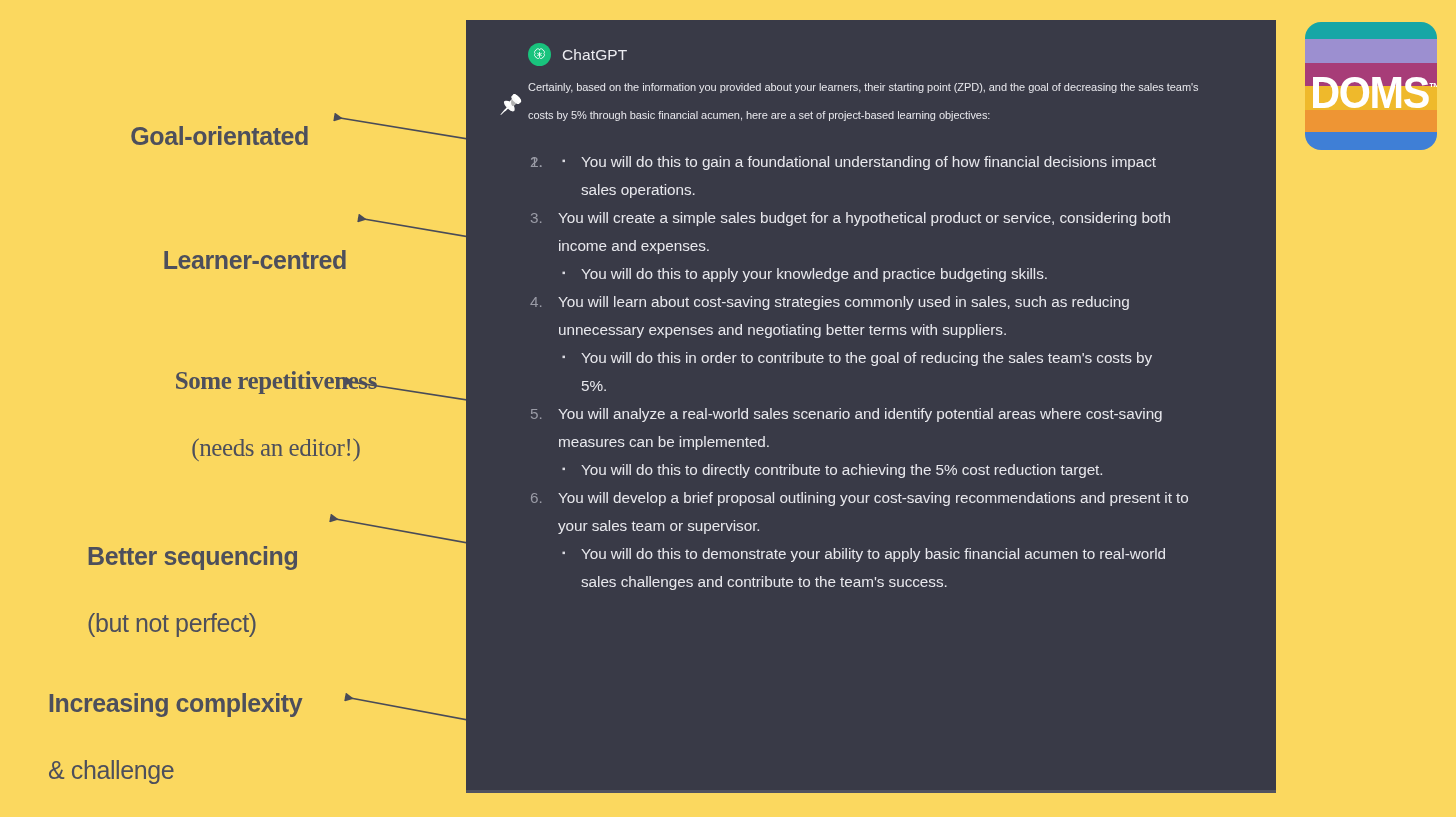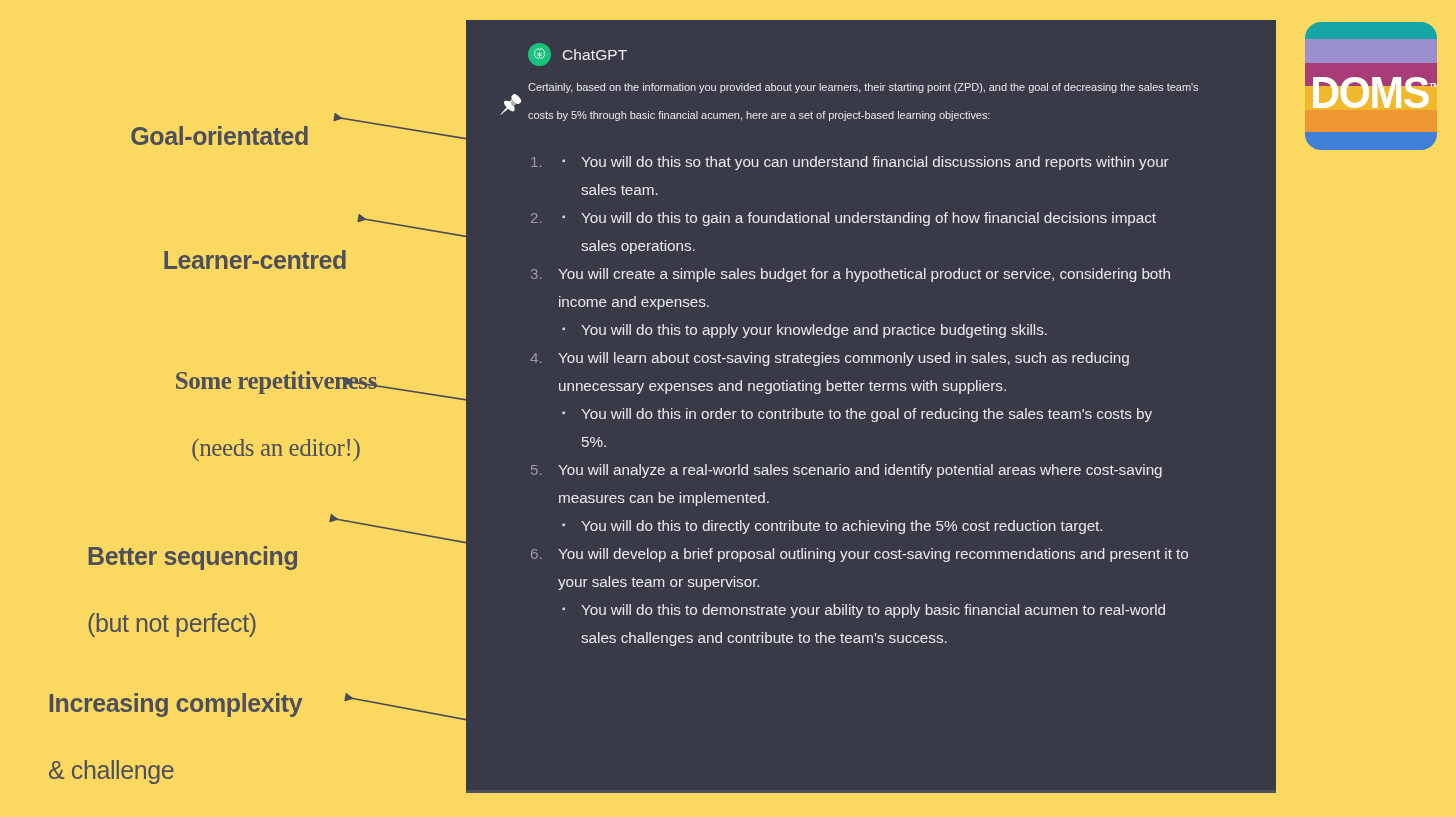"You will do this so" ul.sub { html: <ul> <li>You will do this so that you can understand financial discussions and reports within your sales team.</li> </ul> -> none }
